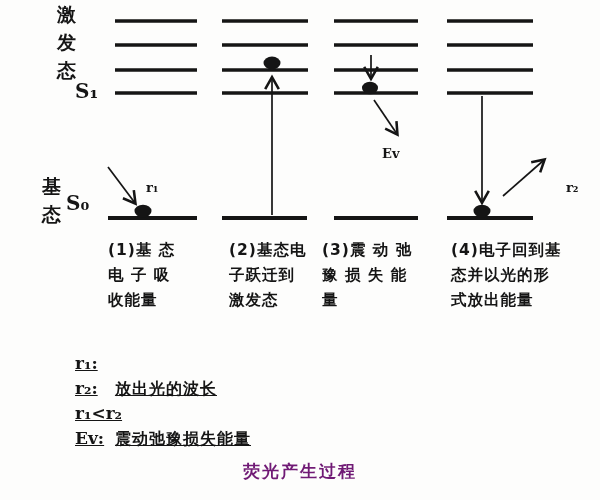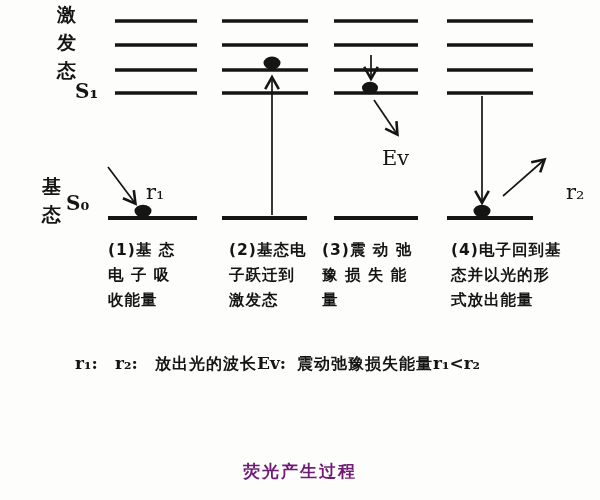"Ev" .sym-label { font-size: 21px -> 13px; font-weight: 400 -> 700 }
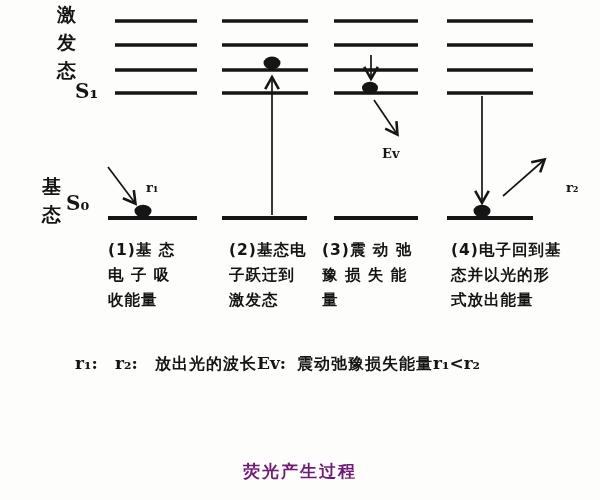"r₁:" .legend { flex-direction: row -> column; text-decoration: none -> underline }
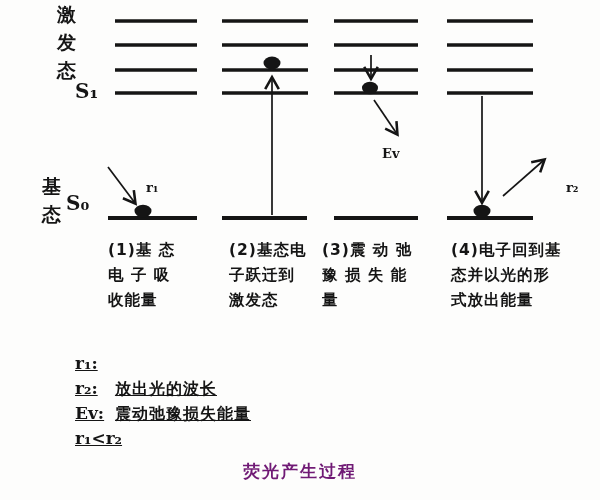"Ev:" div.legend-row { order: before "r₁<r₂" -> after "r₁<r₂" }
